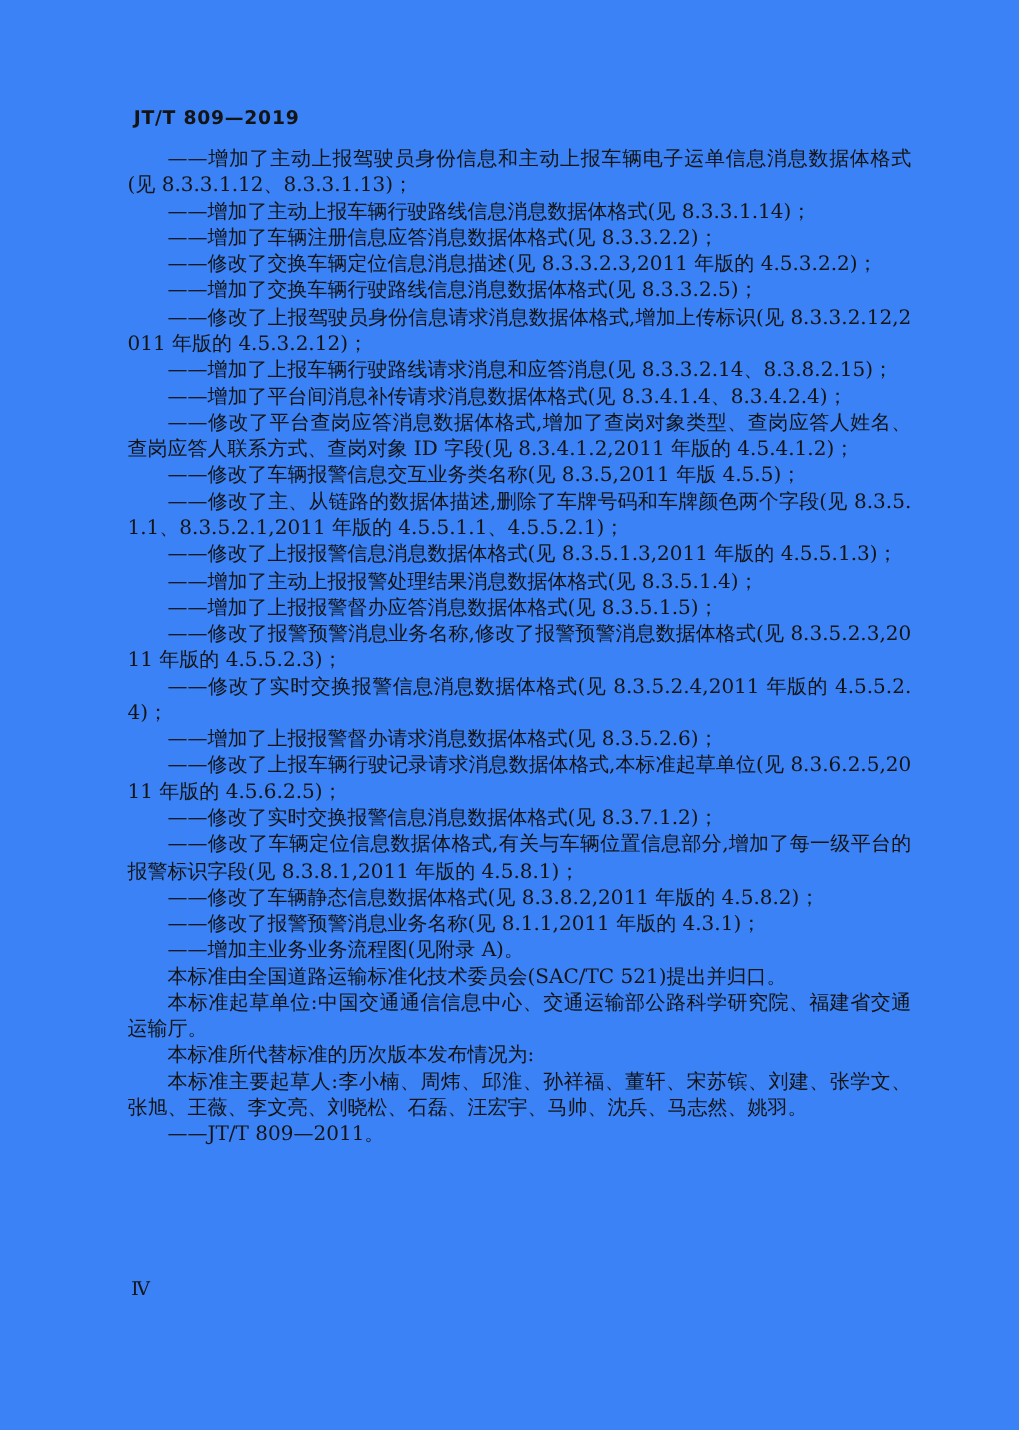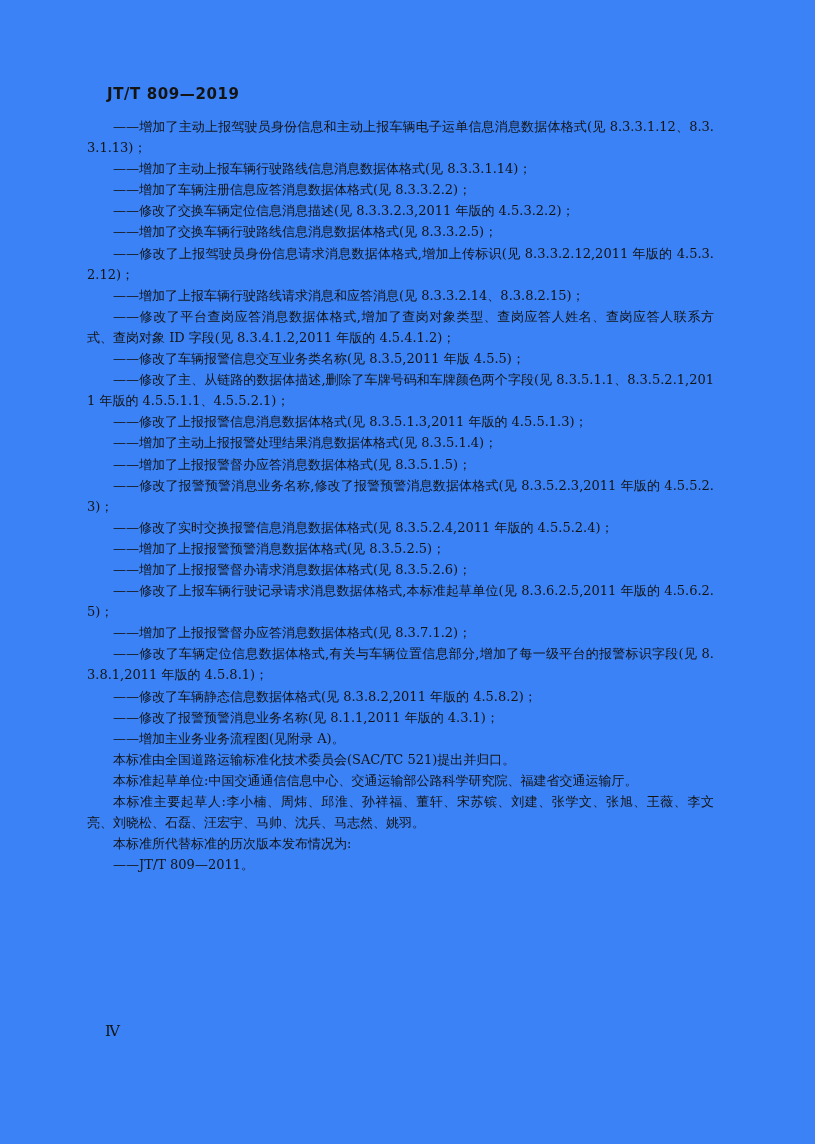"——增加了主动上报驾驶员身份信息和主动上报车辆电子运单信息消息数据体格式(见" .doc-body { font-size: 13px -> 16px; left: 87px -> 102px }
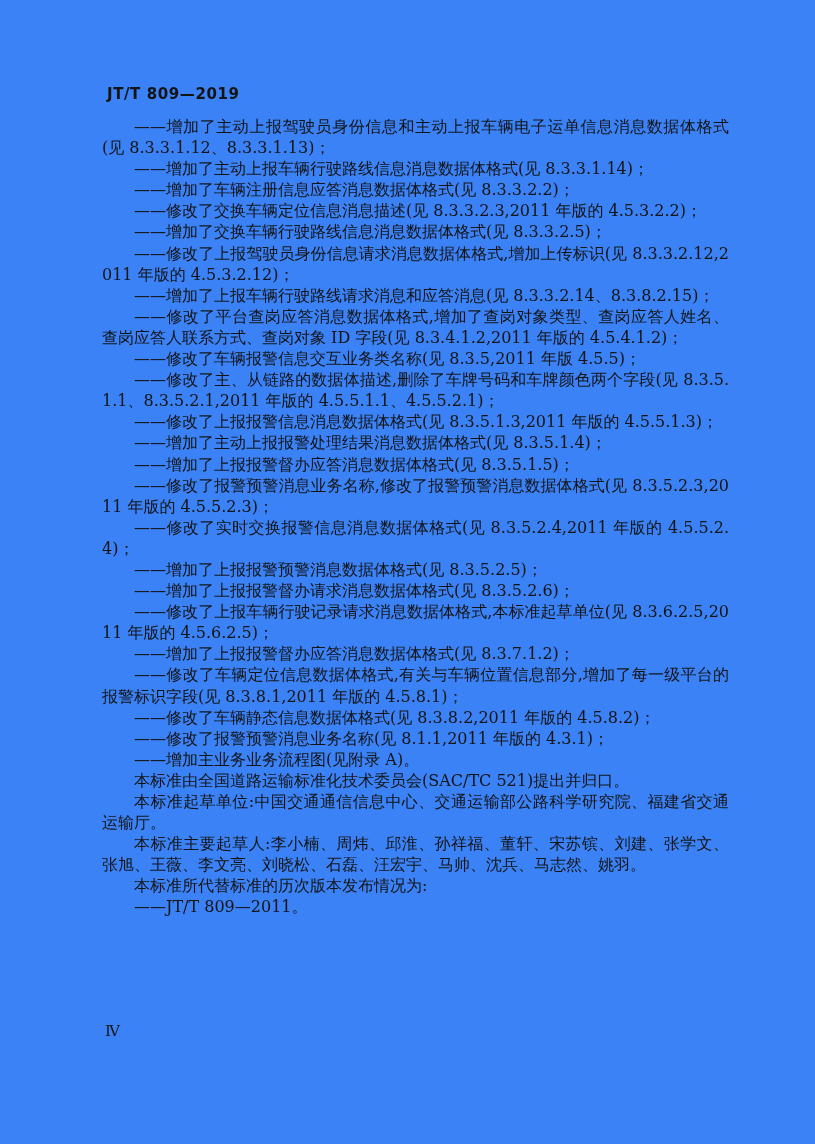"——增加了平台间消息补传请求消息数据体格式(见" p { html: none -> <p>——增加了平台间消息补传请求消息数据体格式(见 8.3.4.1.4、8.3.4.2.4)；</p> }
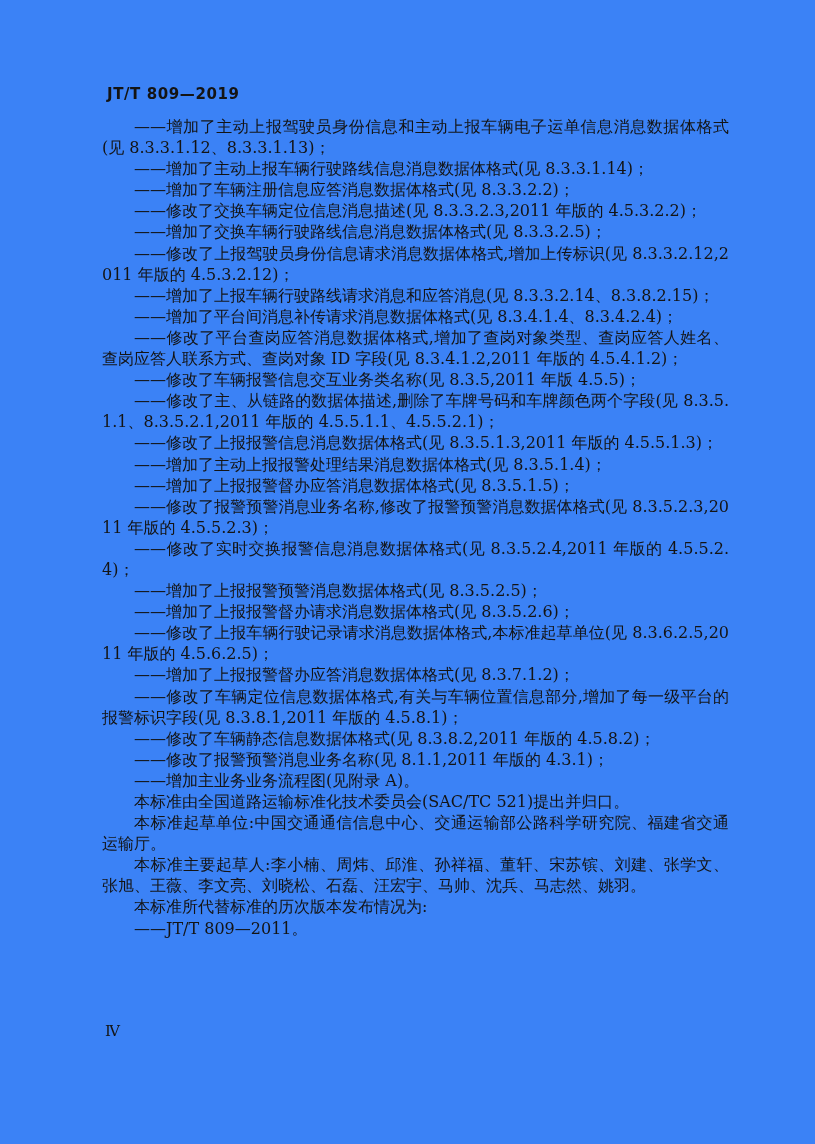"——增加了上报报警预警消息数据体格式(见 8.3.5.2.5)；" p { html: <p>——增加了上报报警预警消息数据体格式(见 8.3.5.2.5)；</p> -> none }
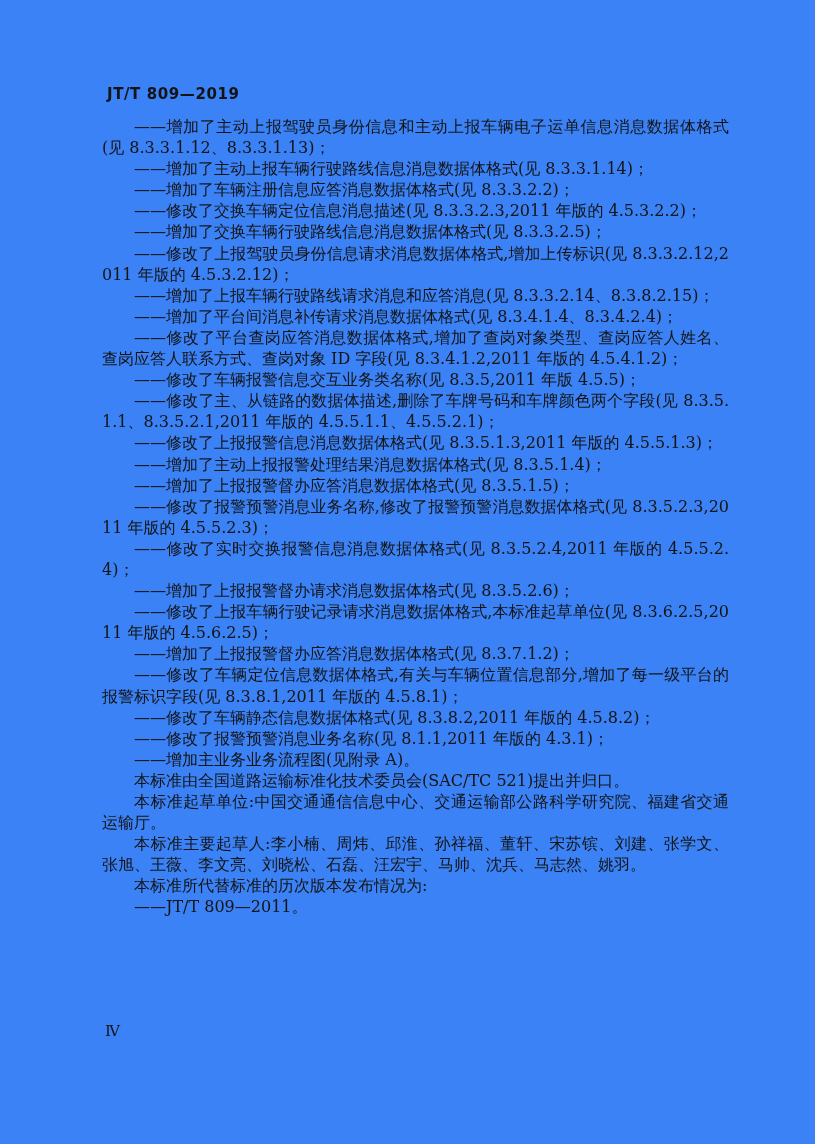"——增加了上报报警督办应答消息数据体格式(见 8.3.7.1.2)；" p { text: 增加了上报报警督办应答 -> 修改了实时交换报警信息 }
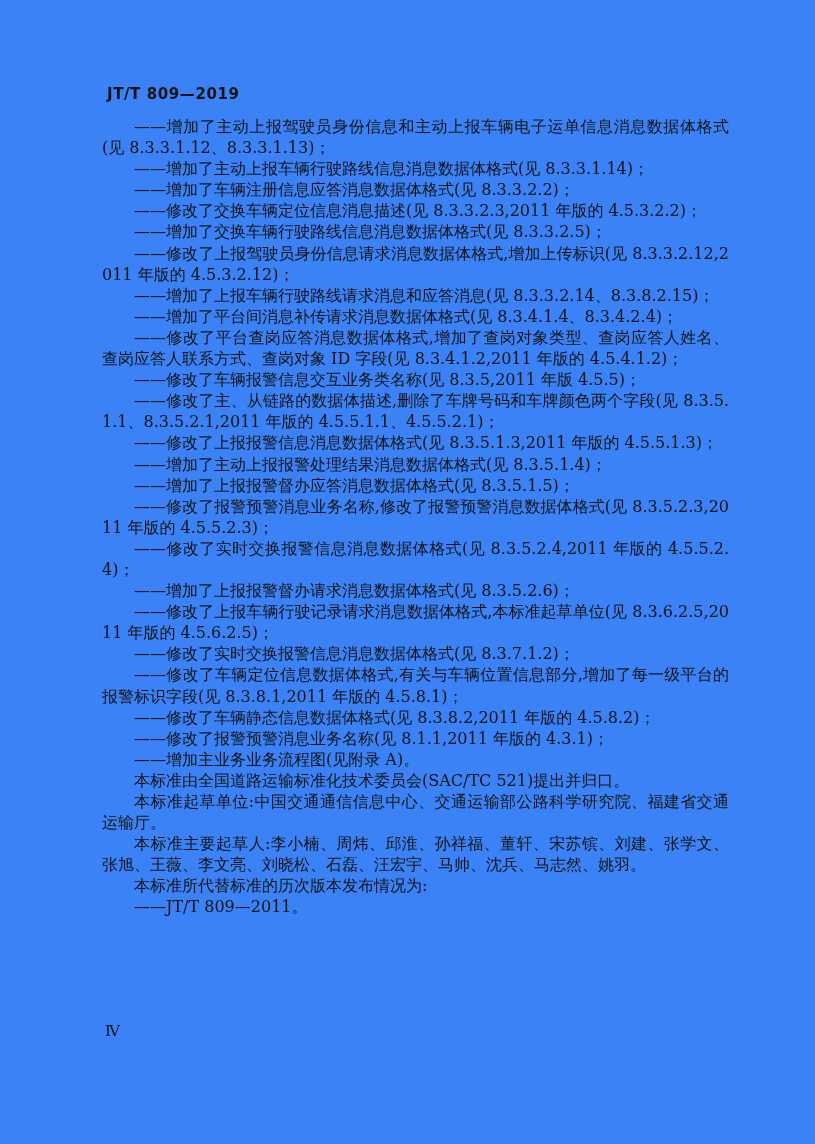"本标准主要起草人:李小楠、周炜、邱淮、孙祥福、董轩、宋苏镔、刘建、张学文、张旭、" p { order: before "本标准所代替标准的历次版本发布情况为:" -> after "本标准所代替标准的历次版本发布情况为:" }
